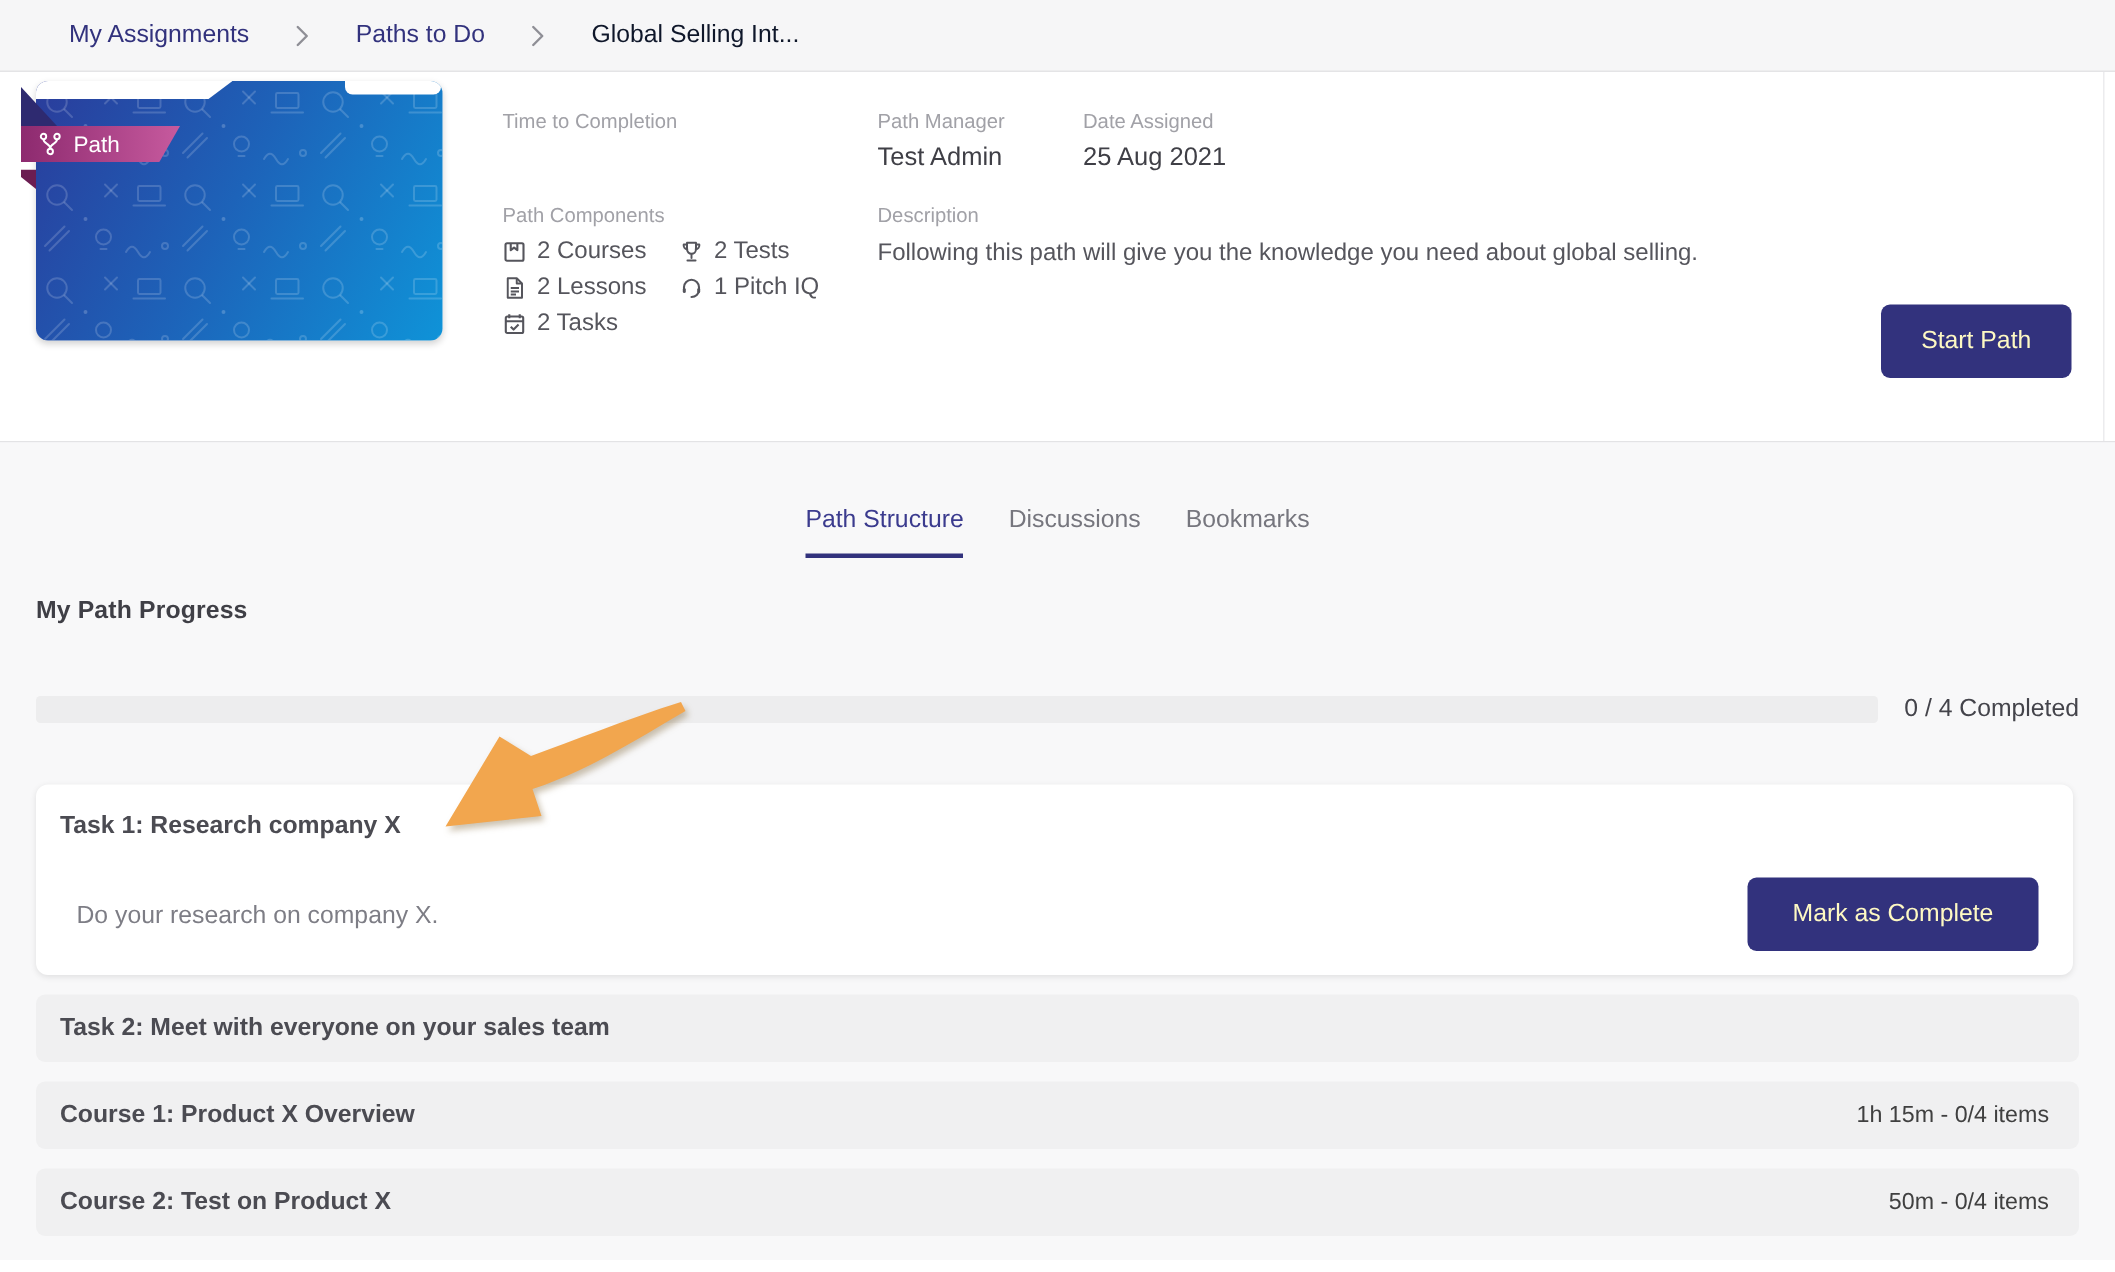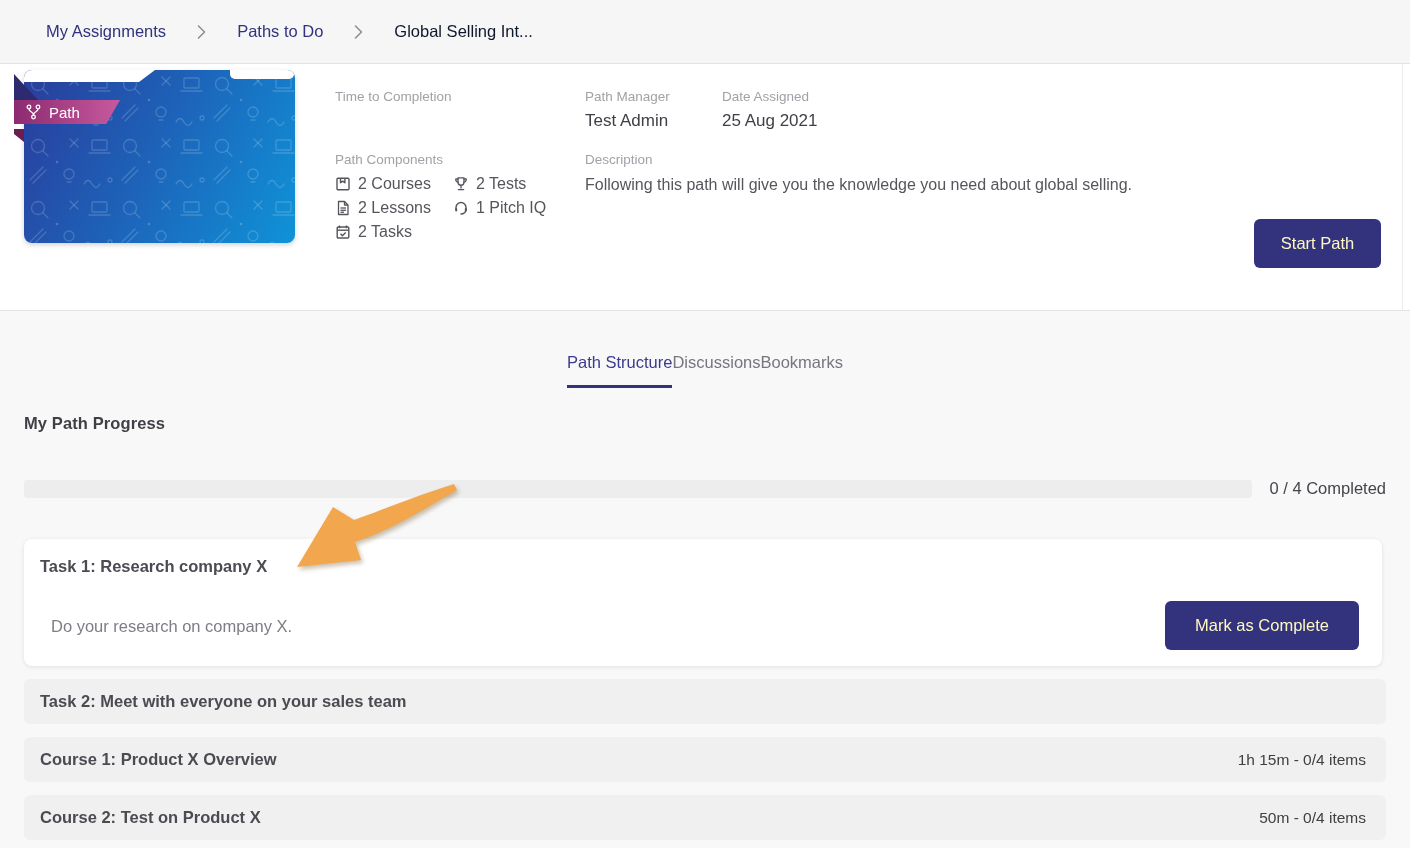"My Assignments" .breadcrumb-bar { height: 64px -> 48px }
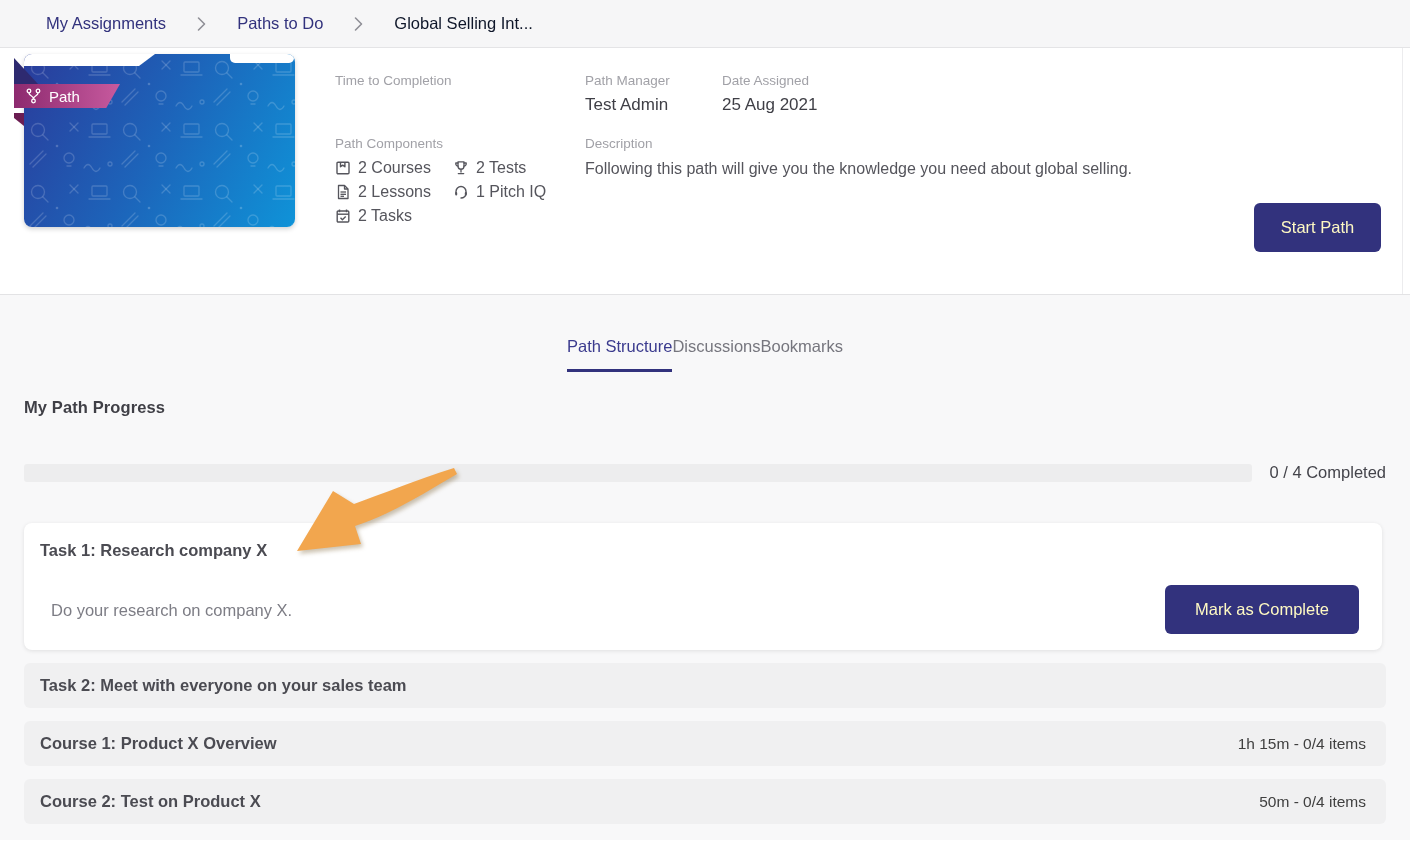"Path Structure" .tabs { gap: none -> 30px }
